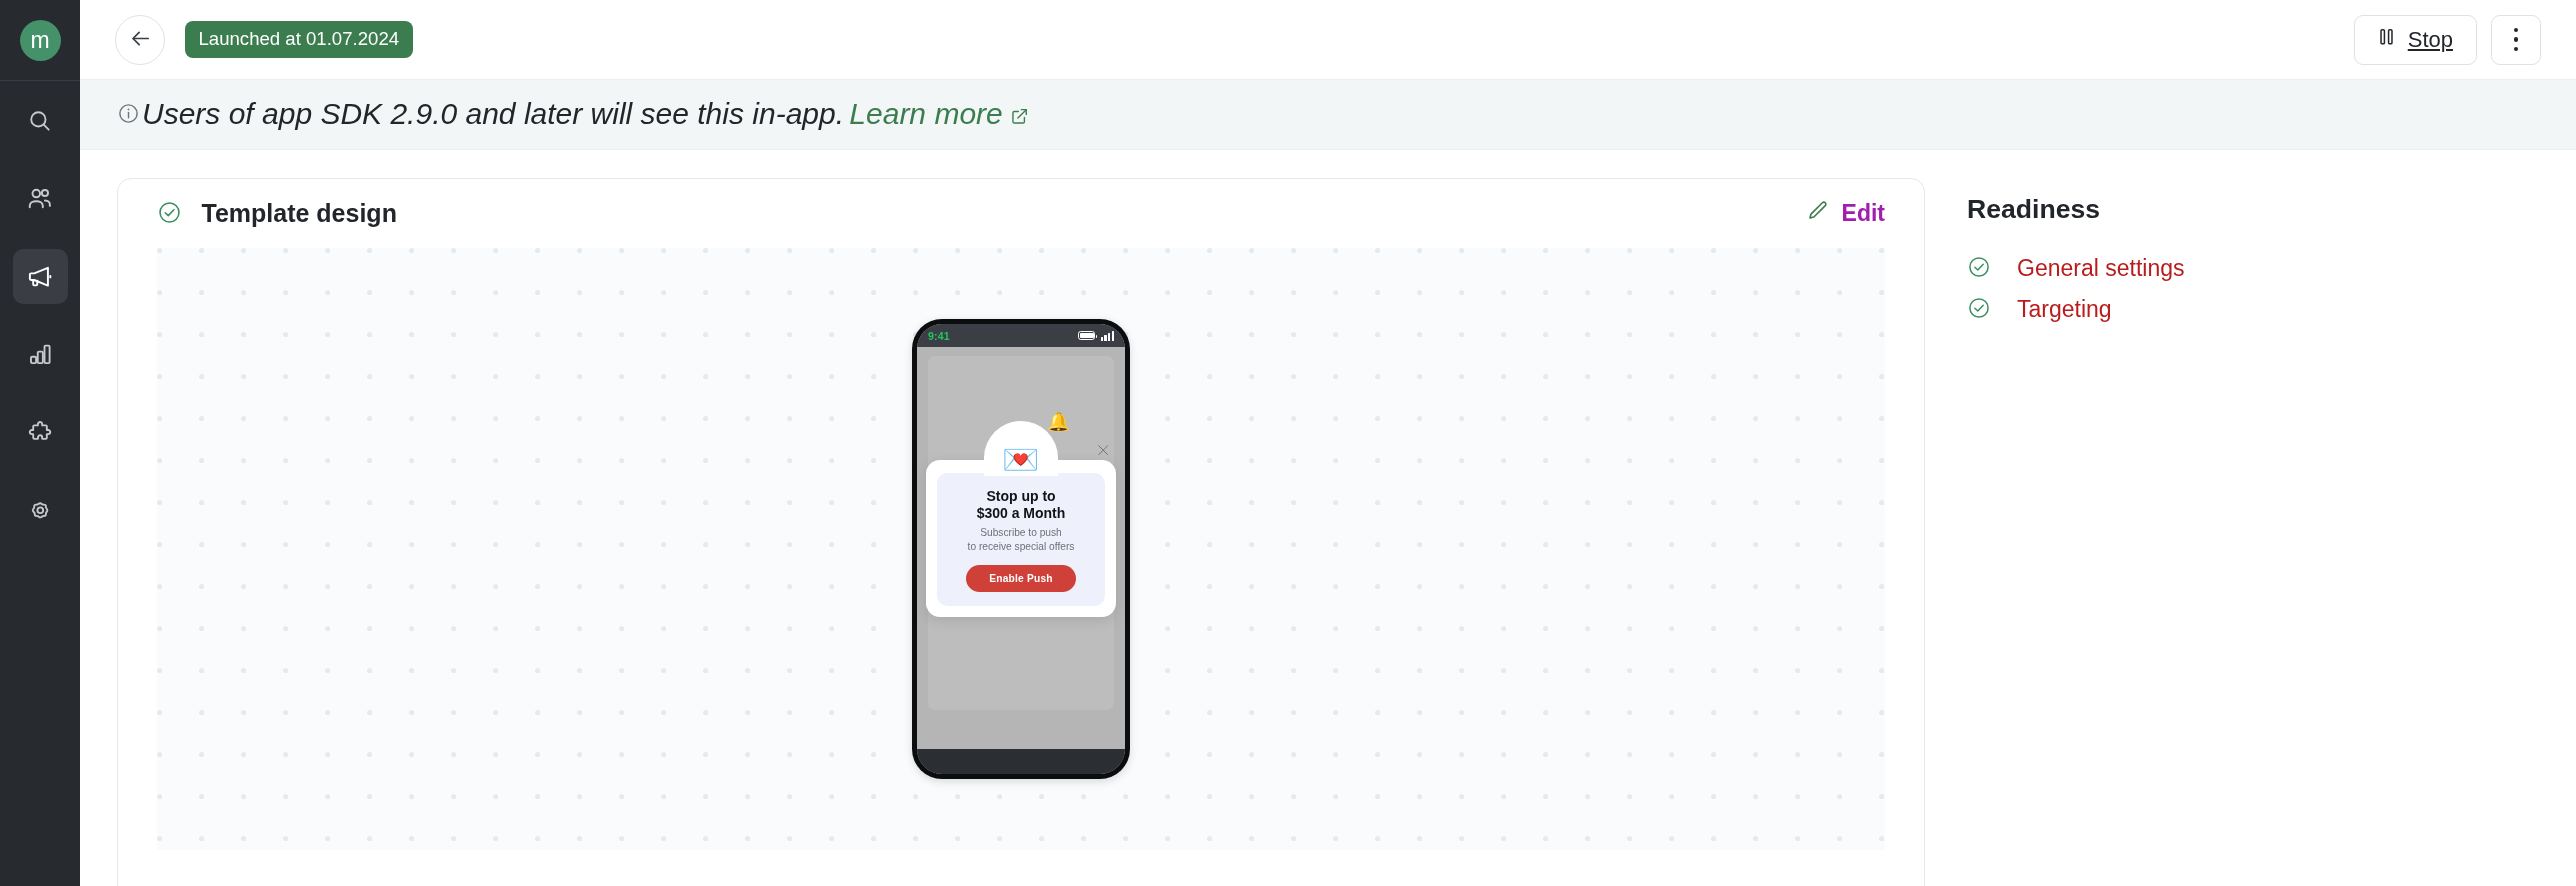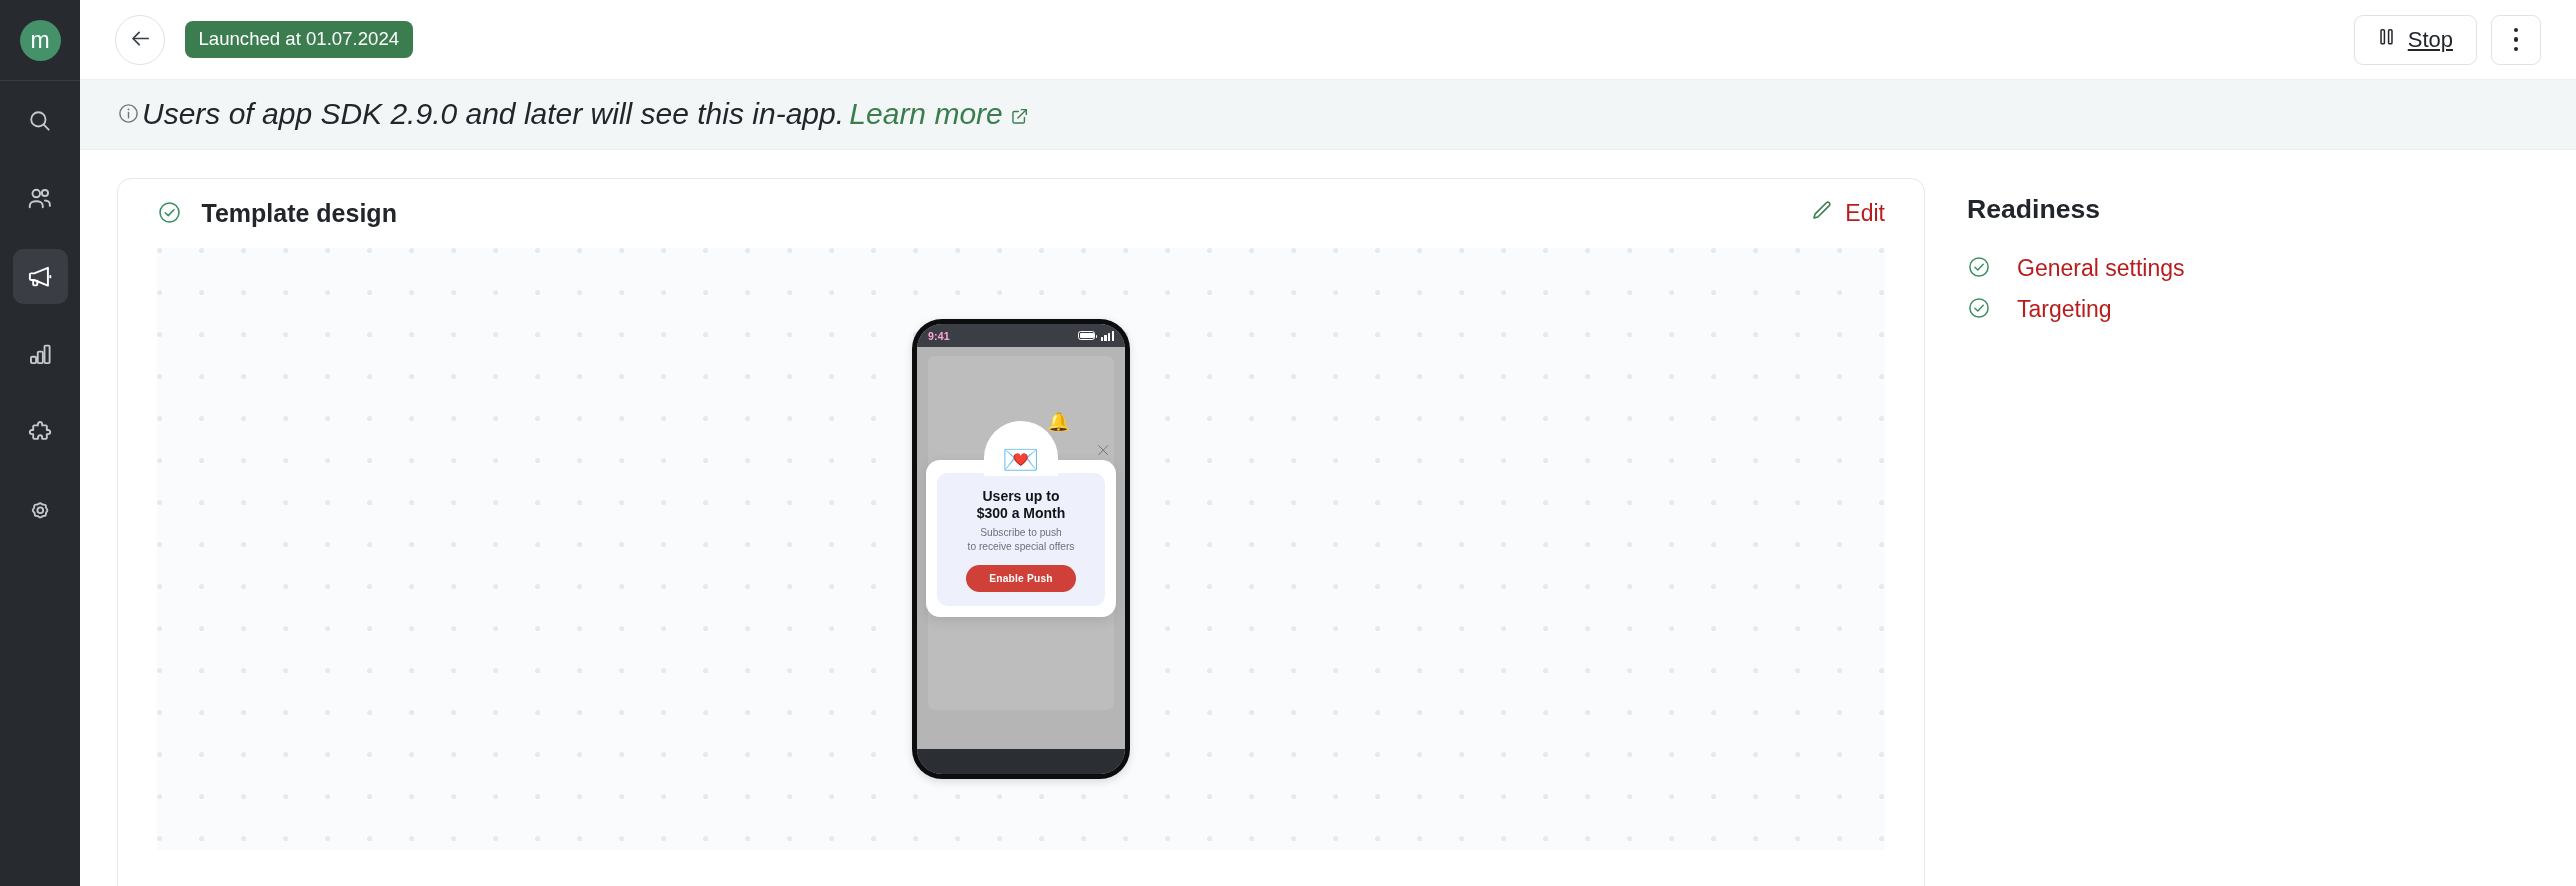"Edit" .edit-btn { color: #b91c1c -> #a21caf; font-weight: none -> bold }
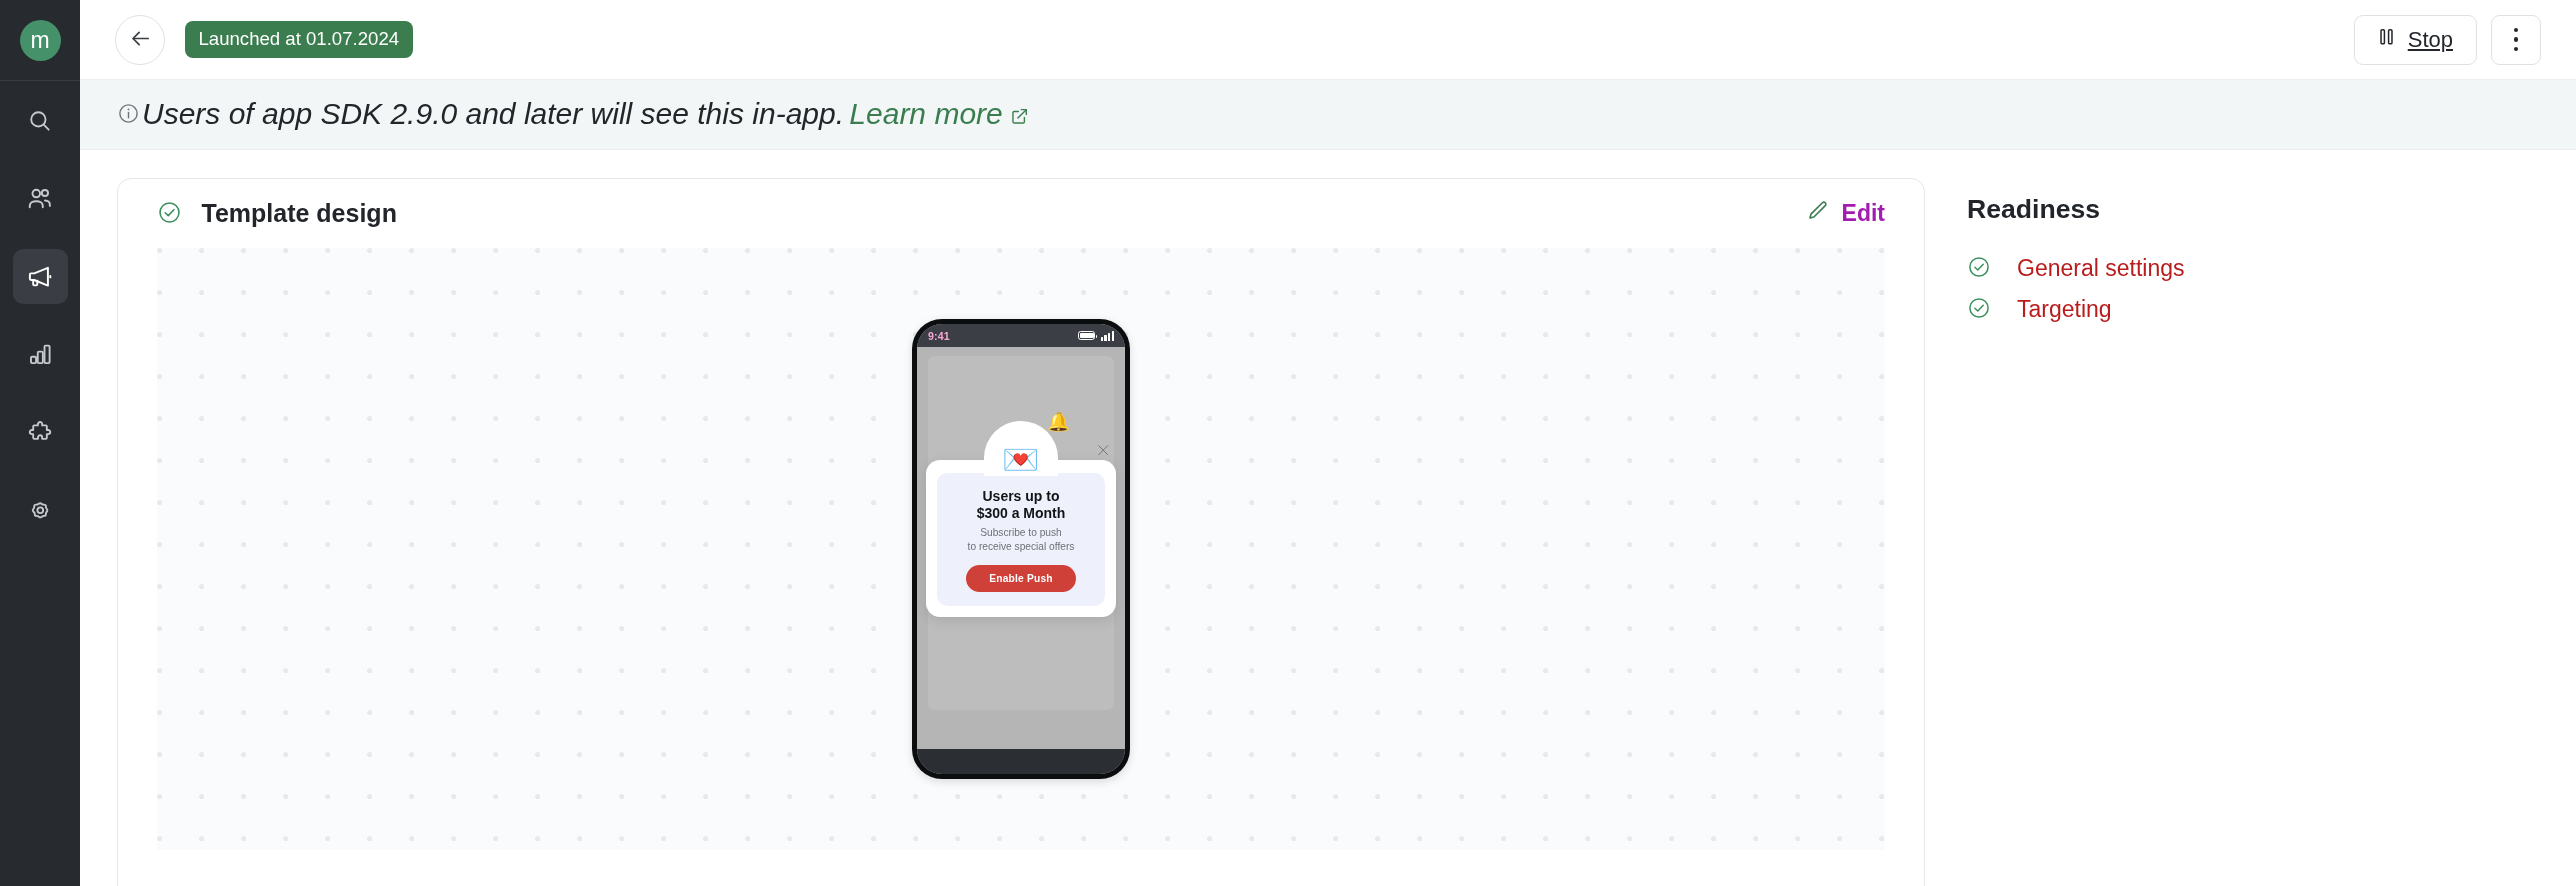"9:41" .status-bar { color: #f9a8d4 -> #22c55e }
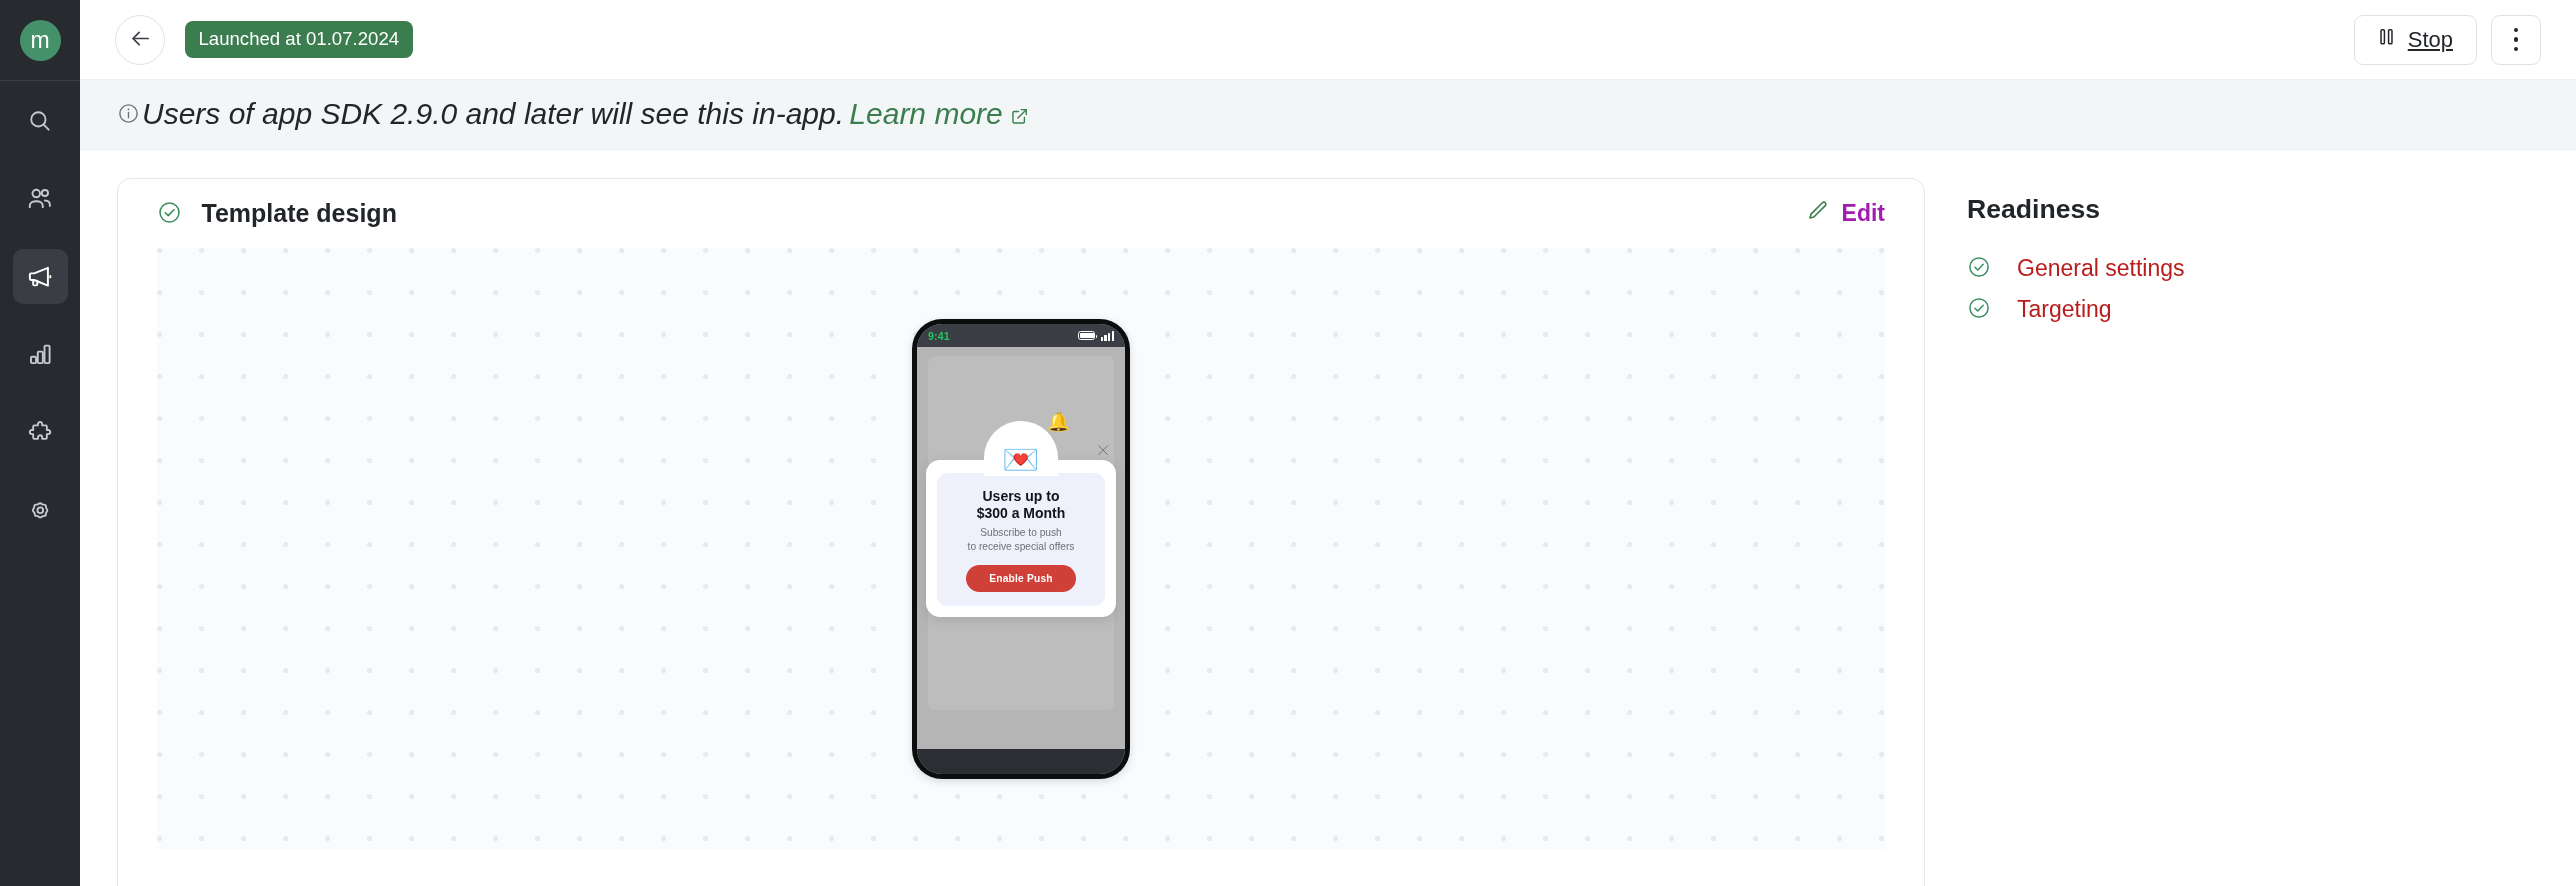"Users up to" div.popup-h { text: Users -> Stop }
